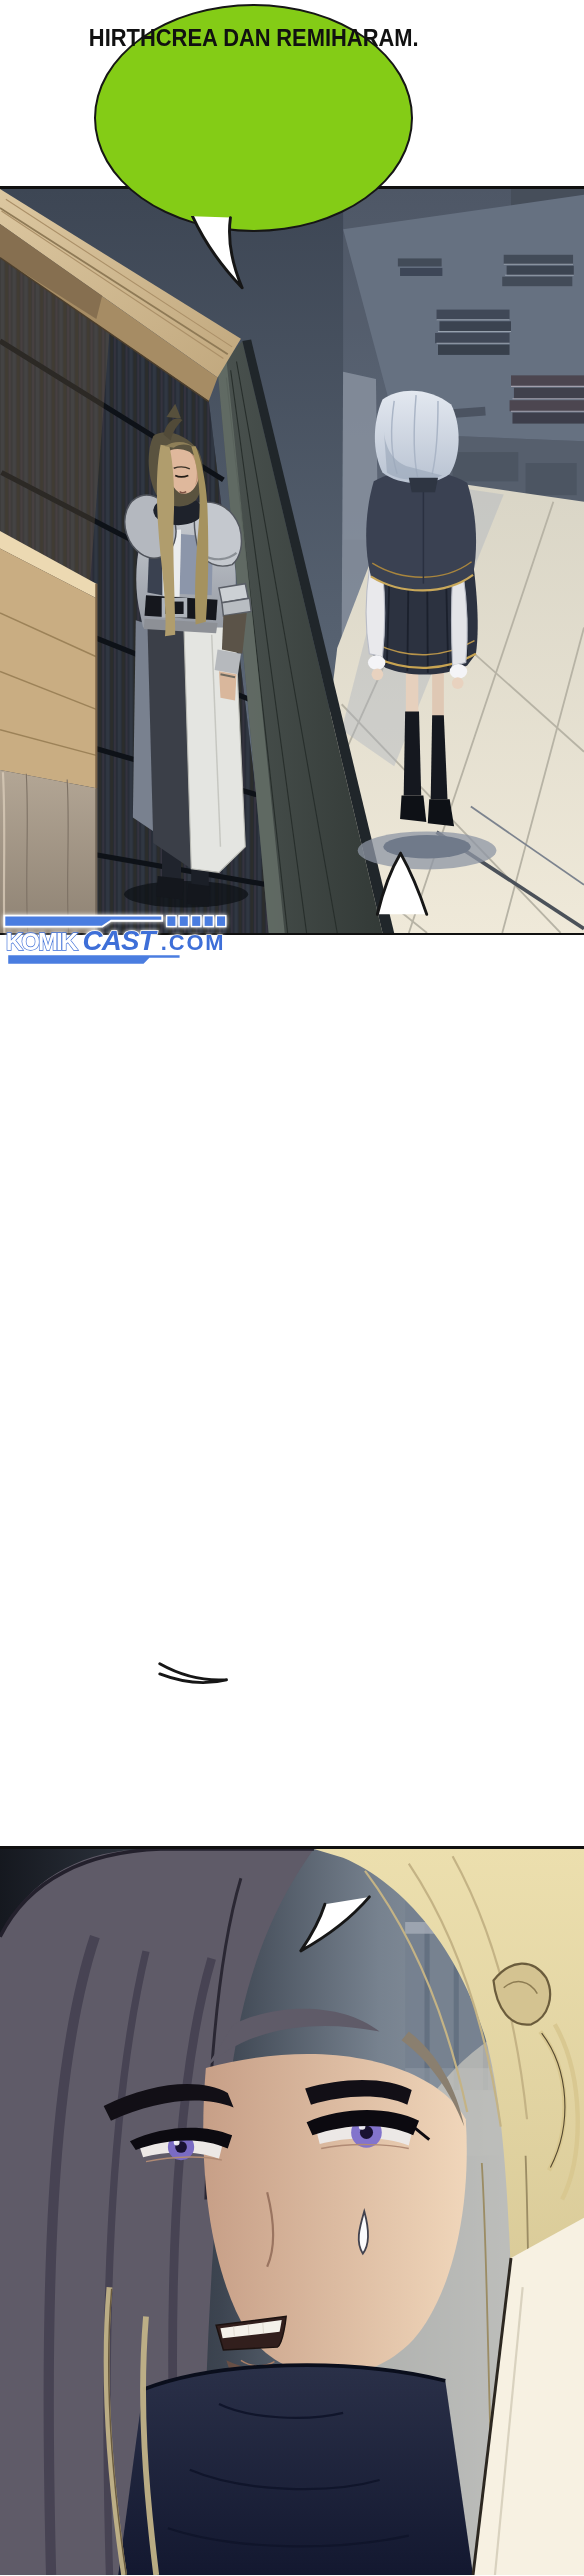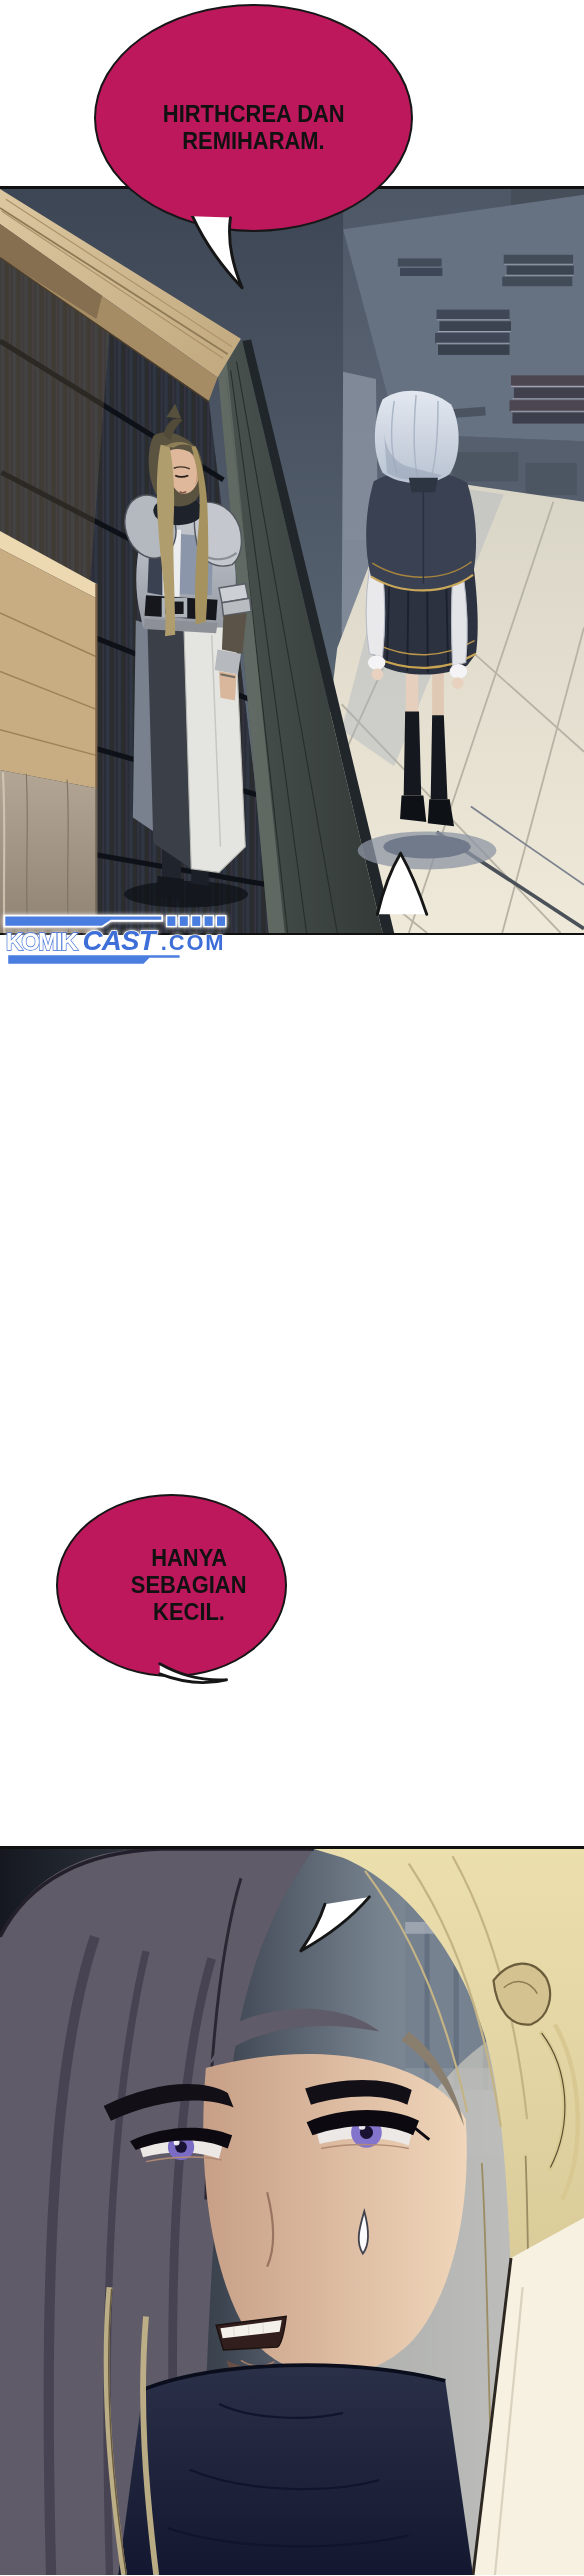"HIRTHCREA DAN" .bubble { align-items: center -> flex-start; background: #be185d -> #84cc16; flex-direction: column -> row }
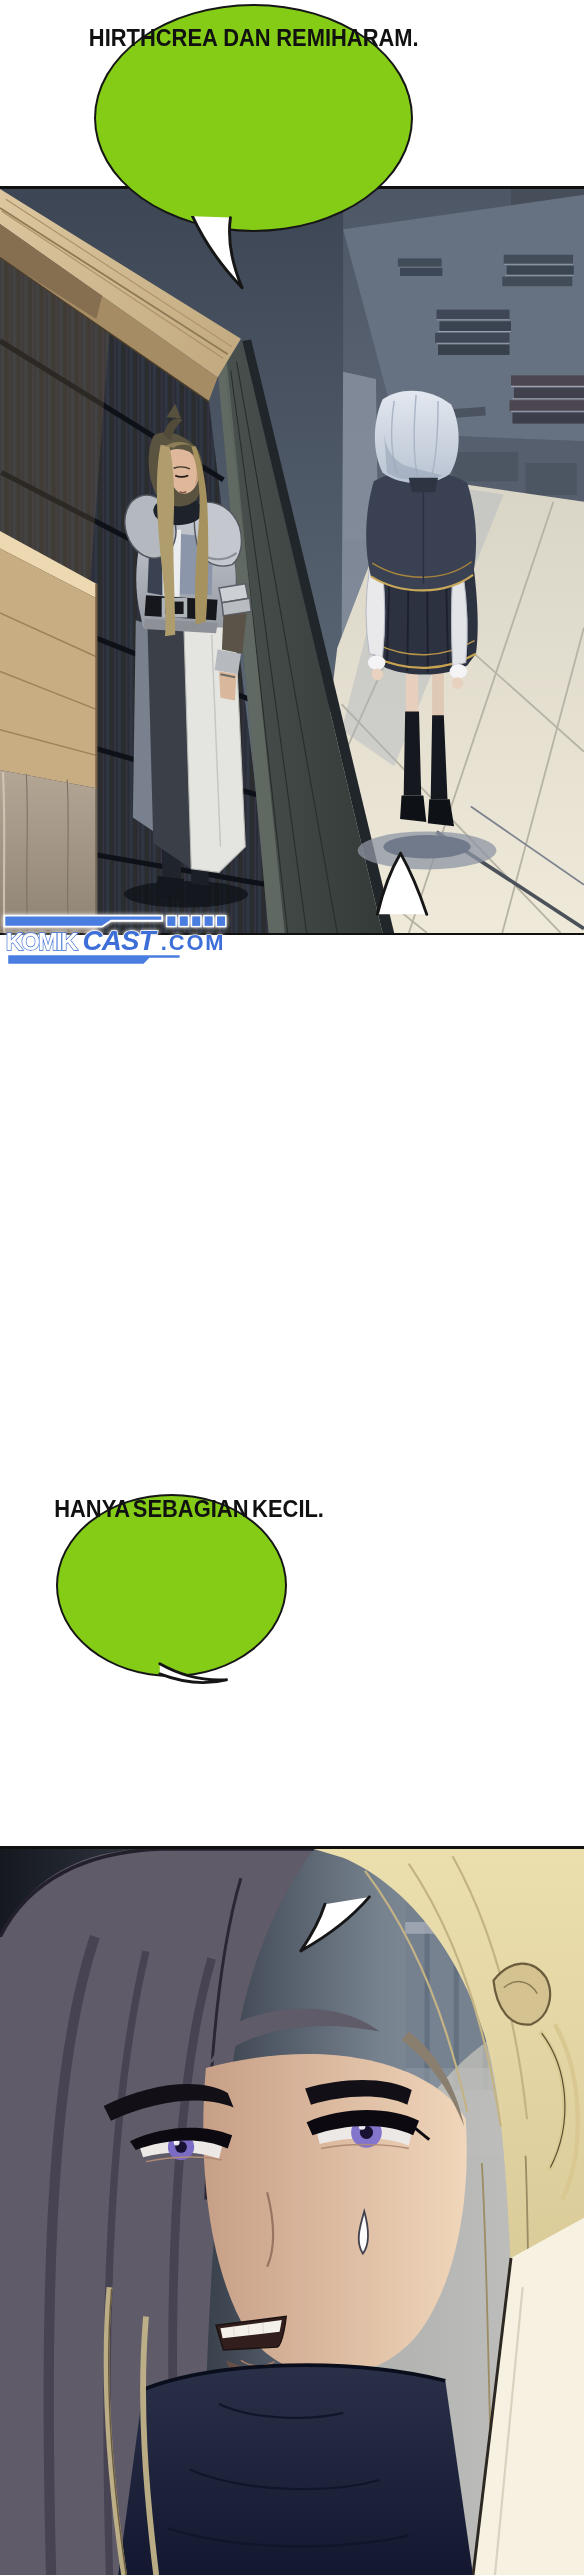"HANYA" div.bubble { html: <div> <div>HANYA</div> <div>SEBAGIAN</div> <div>KECIL.</div> </div> -> none }
